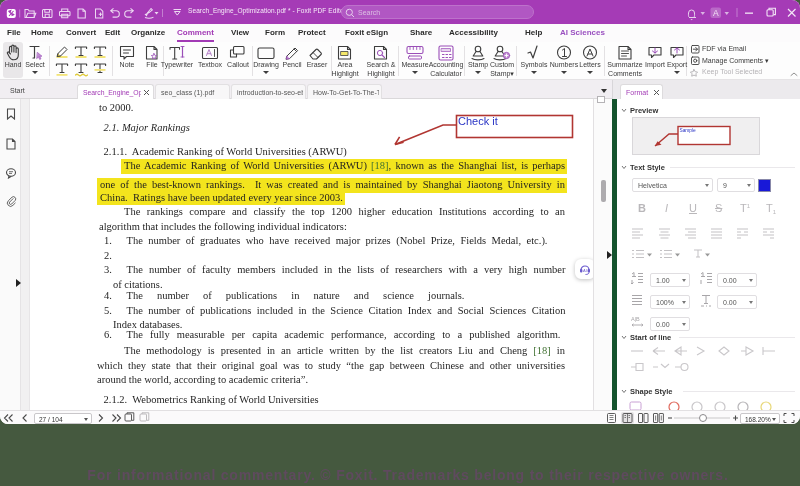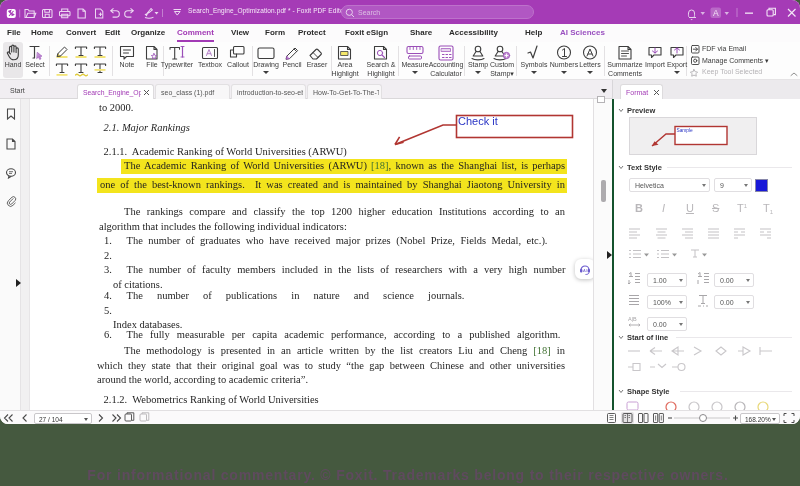"Preview" #rightpanel { border-left: 2px solid #14532d -> 5px solid #14532d }
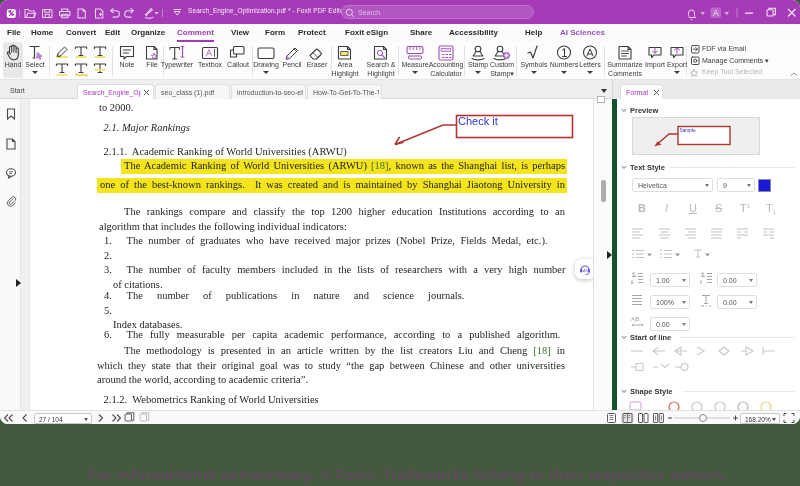"China. Ratings have been updated" div.doctext { html: none -> <div><span>China. &nbsp;Ratings have been updated every year since 2003.</span></div> }
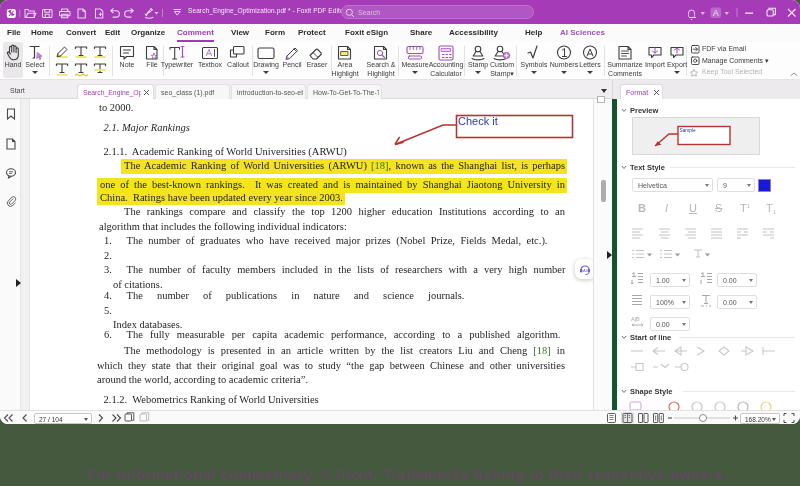"The number of publications included" div.doctext { html: none -> <div>The number of publications included in the Science Citation Index and Social Sciences Citation</div> }
